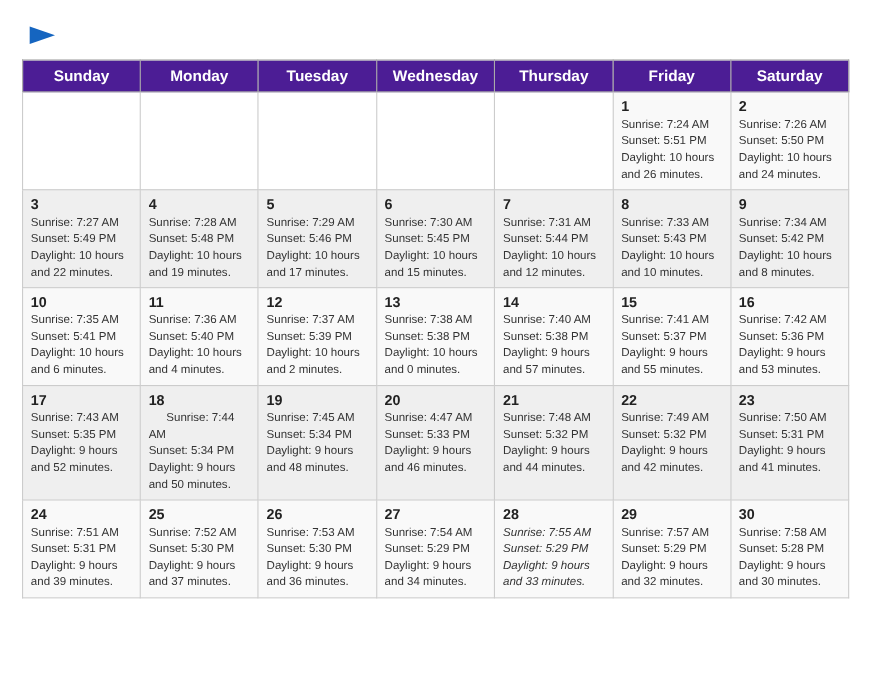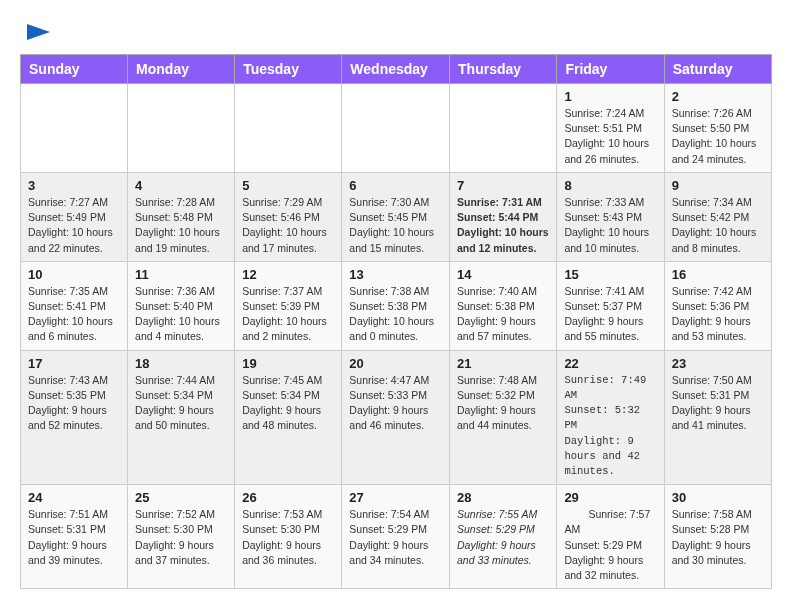"Sunday" .calendar thead tr th { background-color: #8b5cf6 -> #4c1d95; text-align: left -> center }
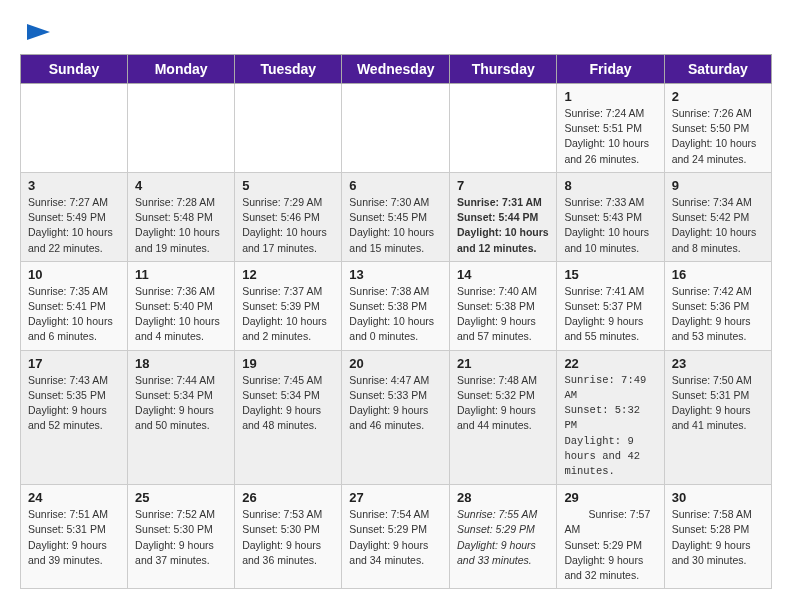"Sunrise: 7:31 AM" span.day-info { font-weight: bold -> none }
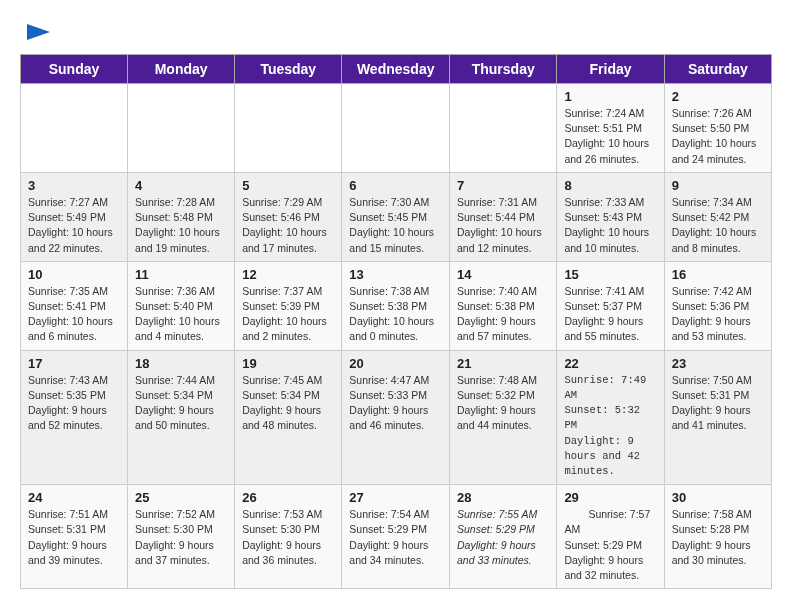"Sunrise: 7:44 AM" span.day-info { margin-left: none -> 16px }
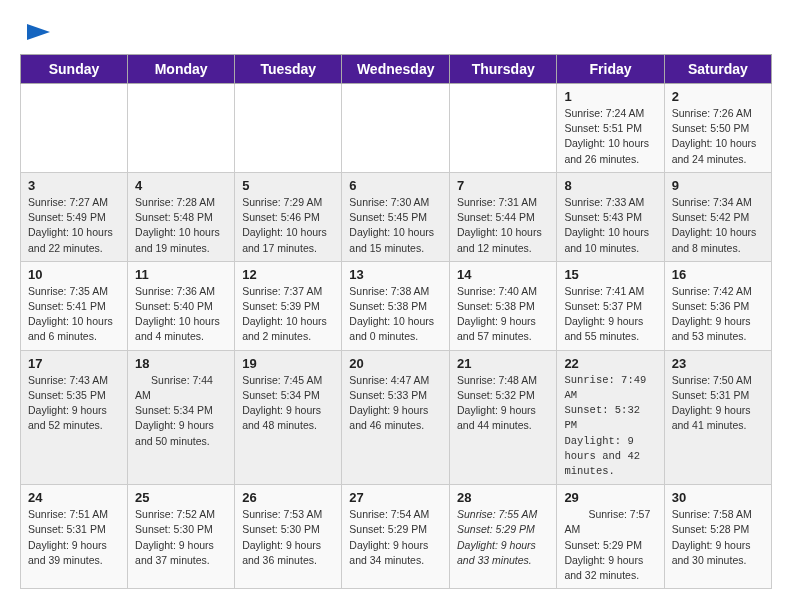"Sunrise: 7:49 AM" span.day-info { font-family: Liberation Mono, monospace -> none }
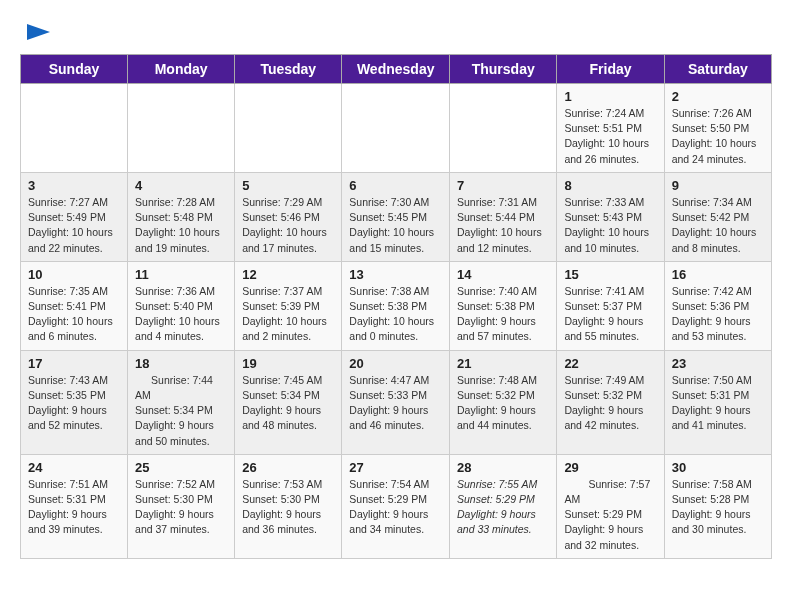"Sunrise: 7:57 AM" span.day-info { margin-left: 24px -> none }
